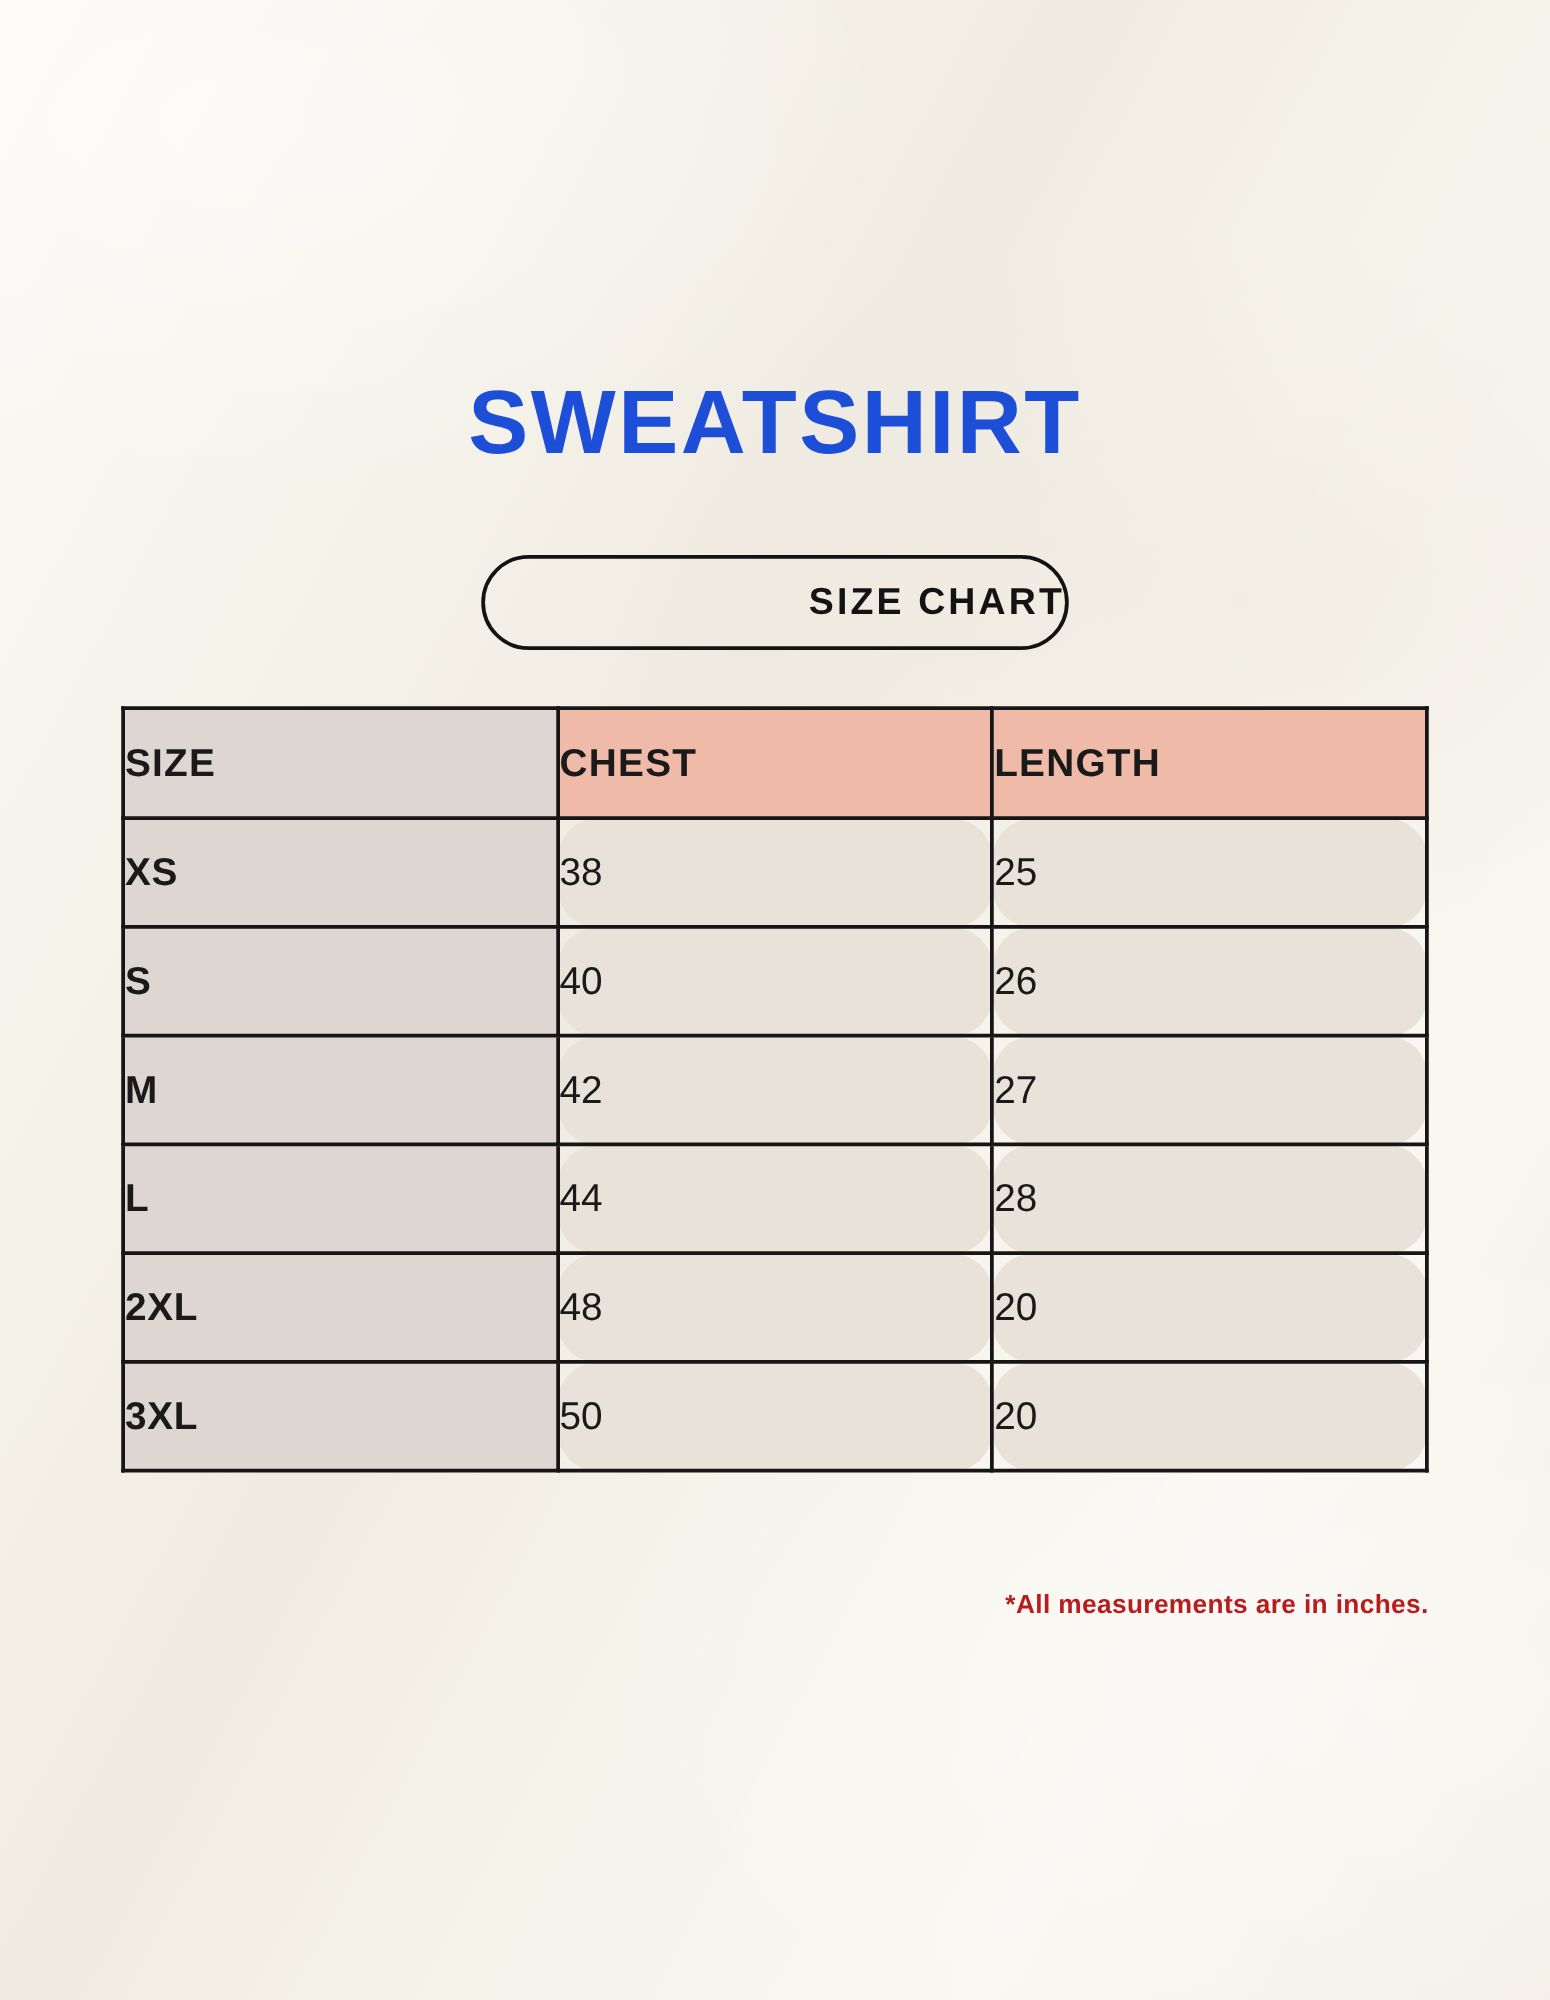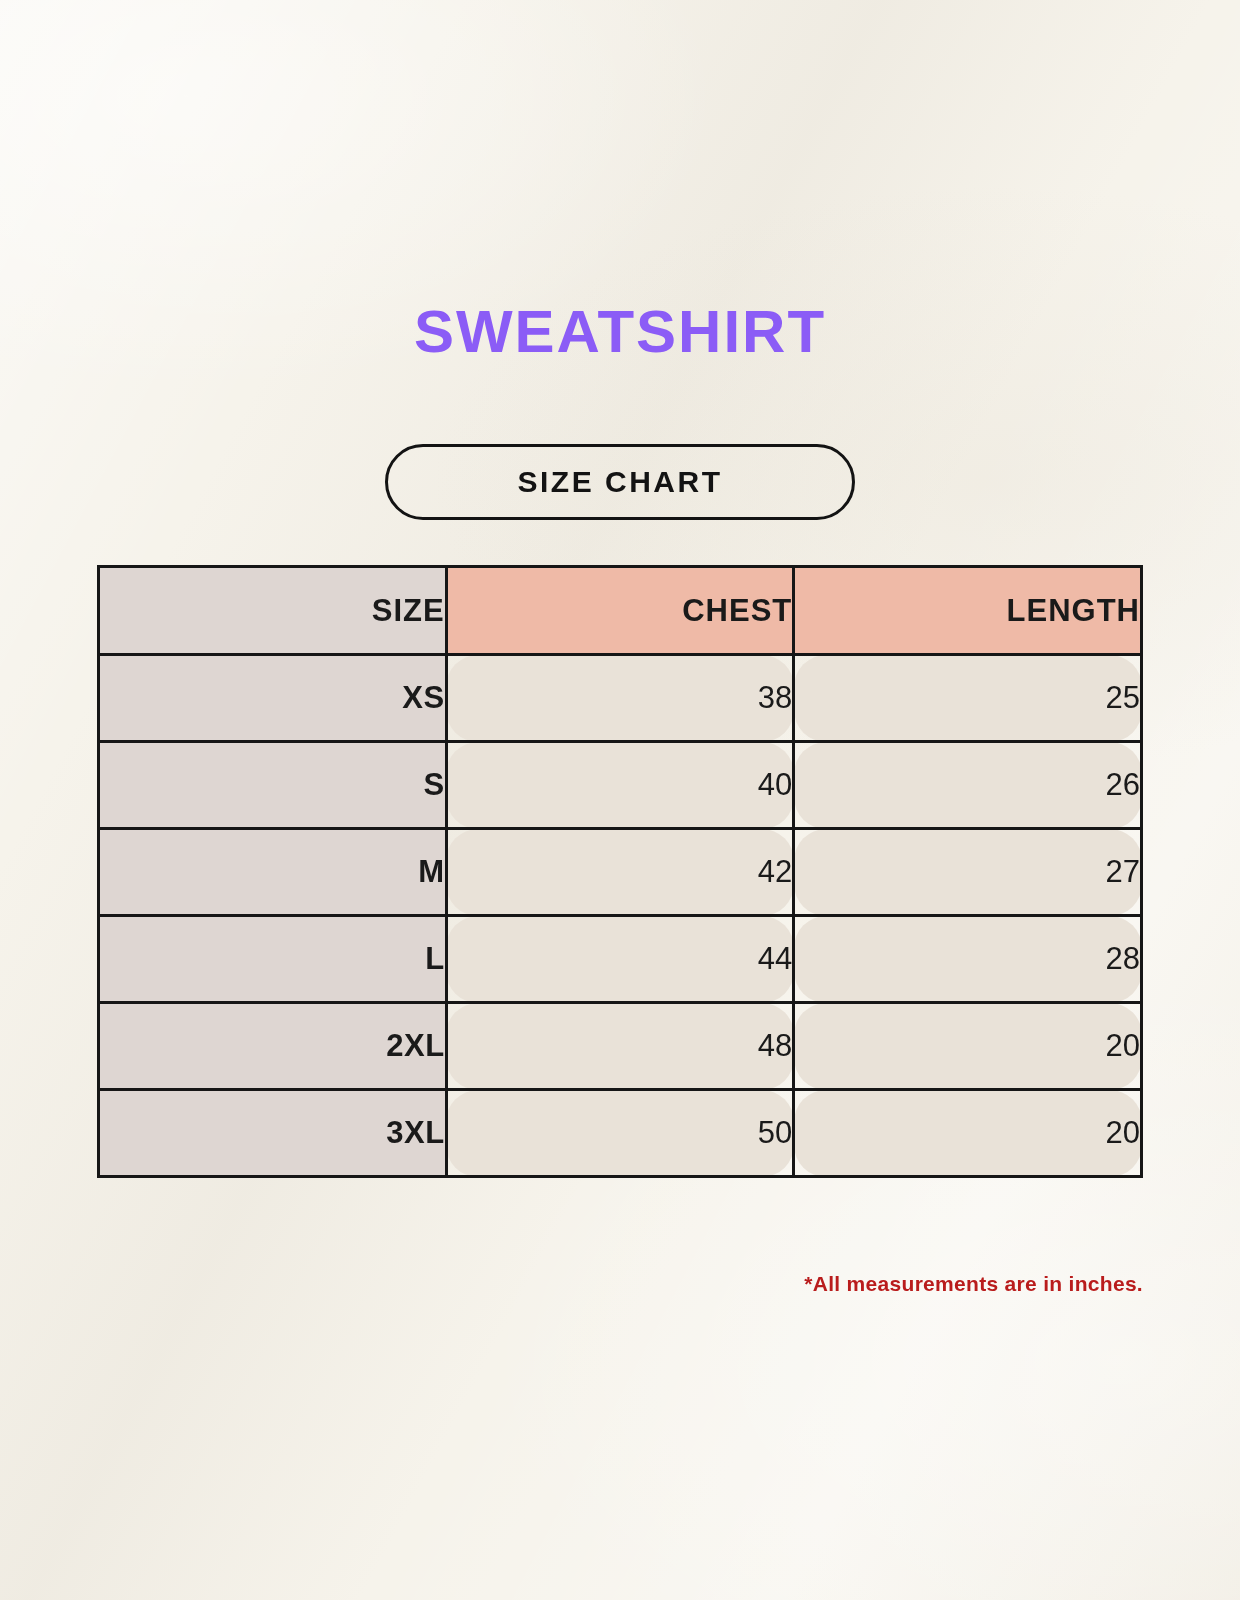"SWEATSHIRT" .page-title { color: #8b5cf6 -> #1d4ed8; font-size: 60px -> 72px }
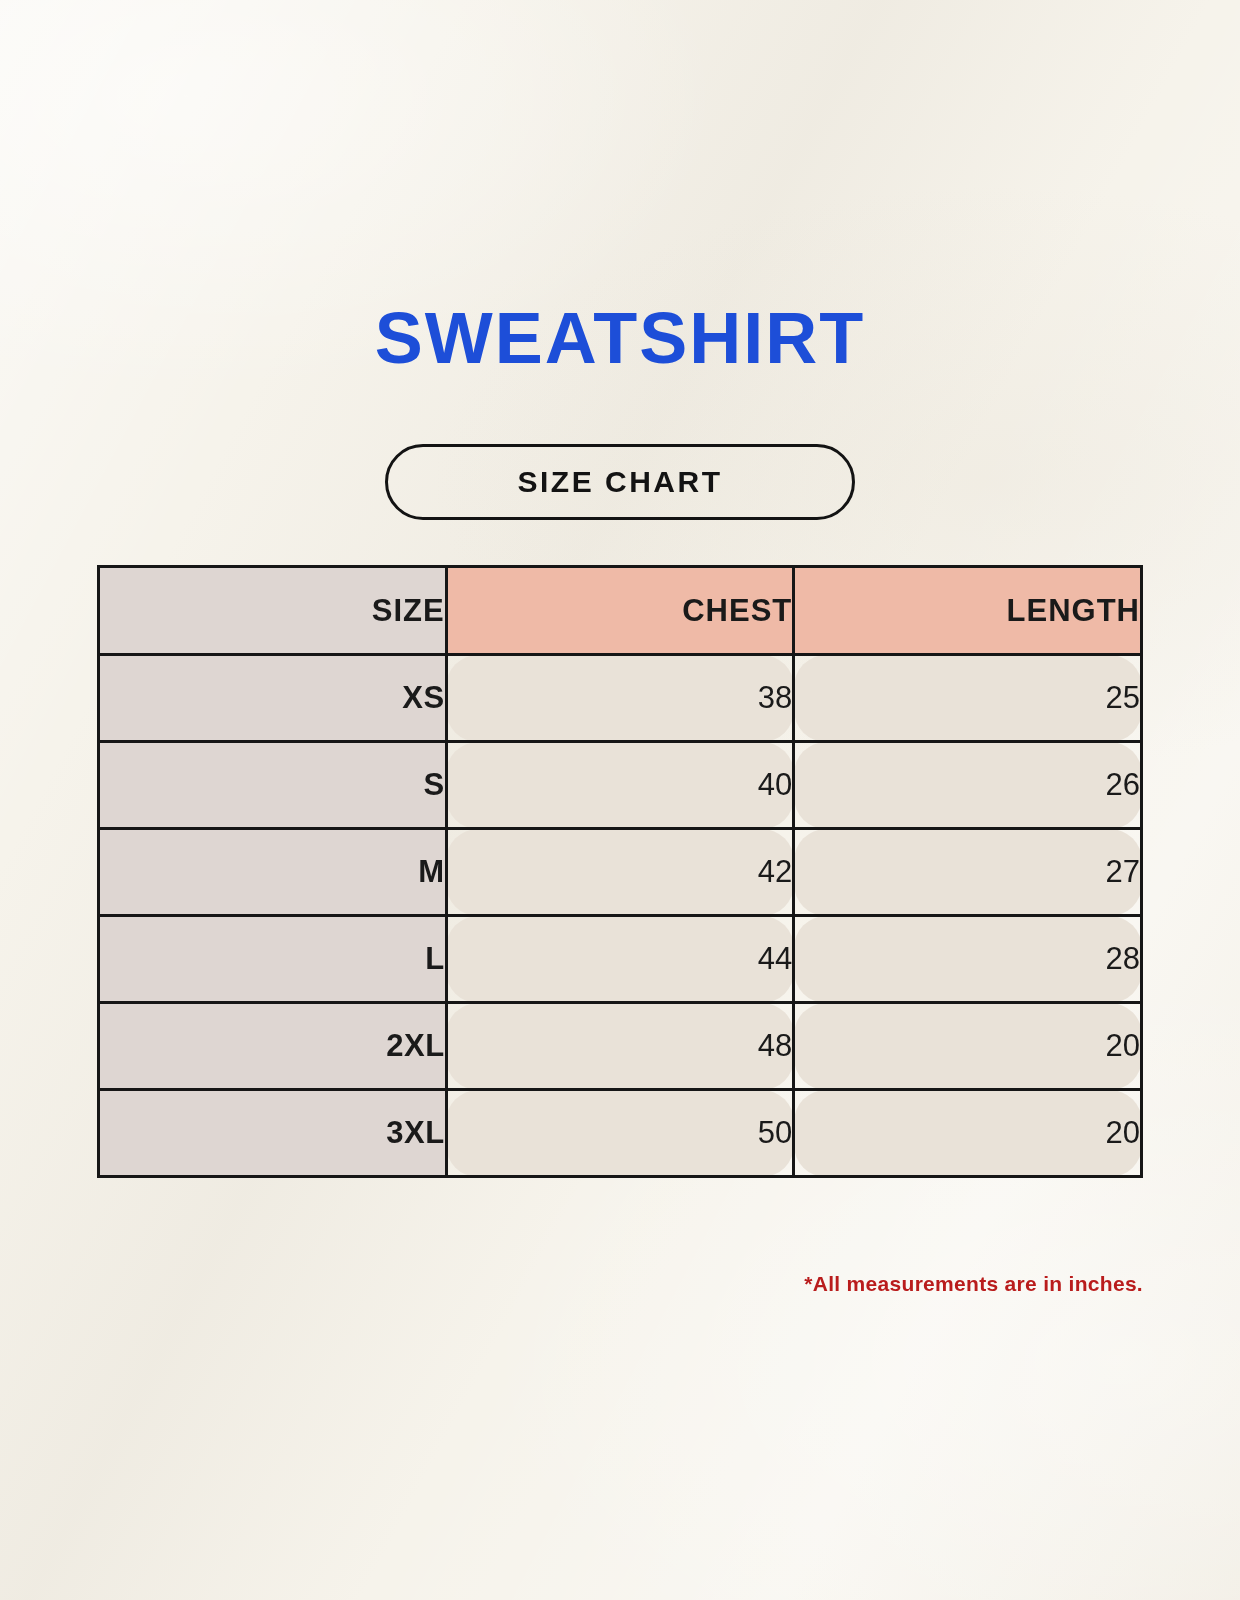"SIZE CHART" .badge-pill { justify-content: center -> flex-end }
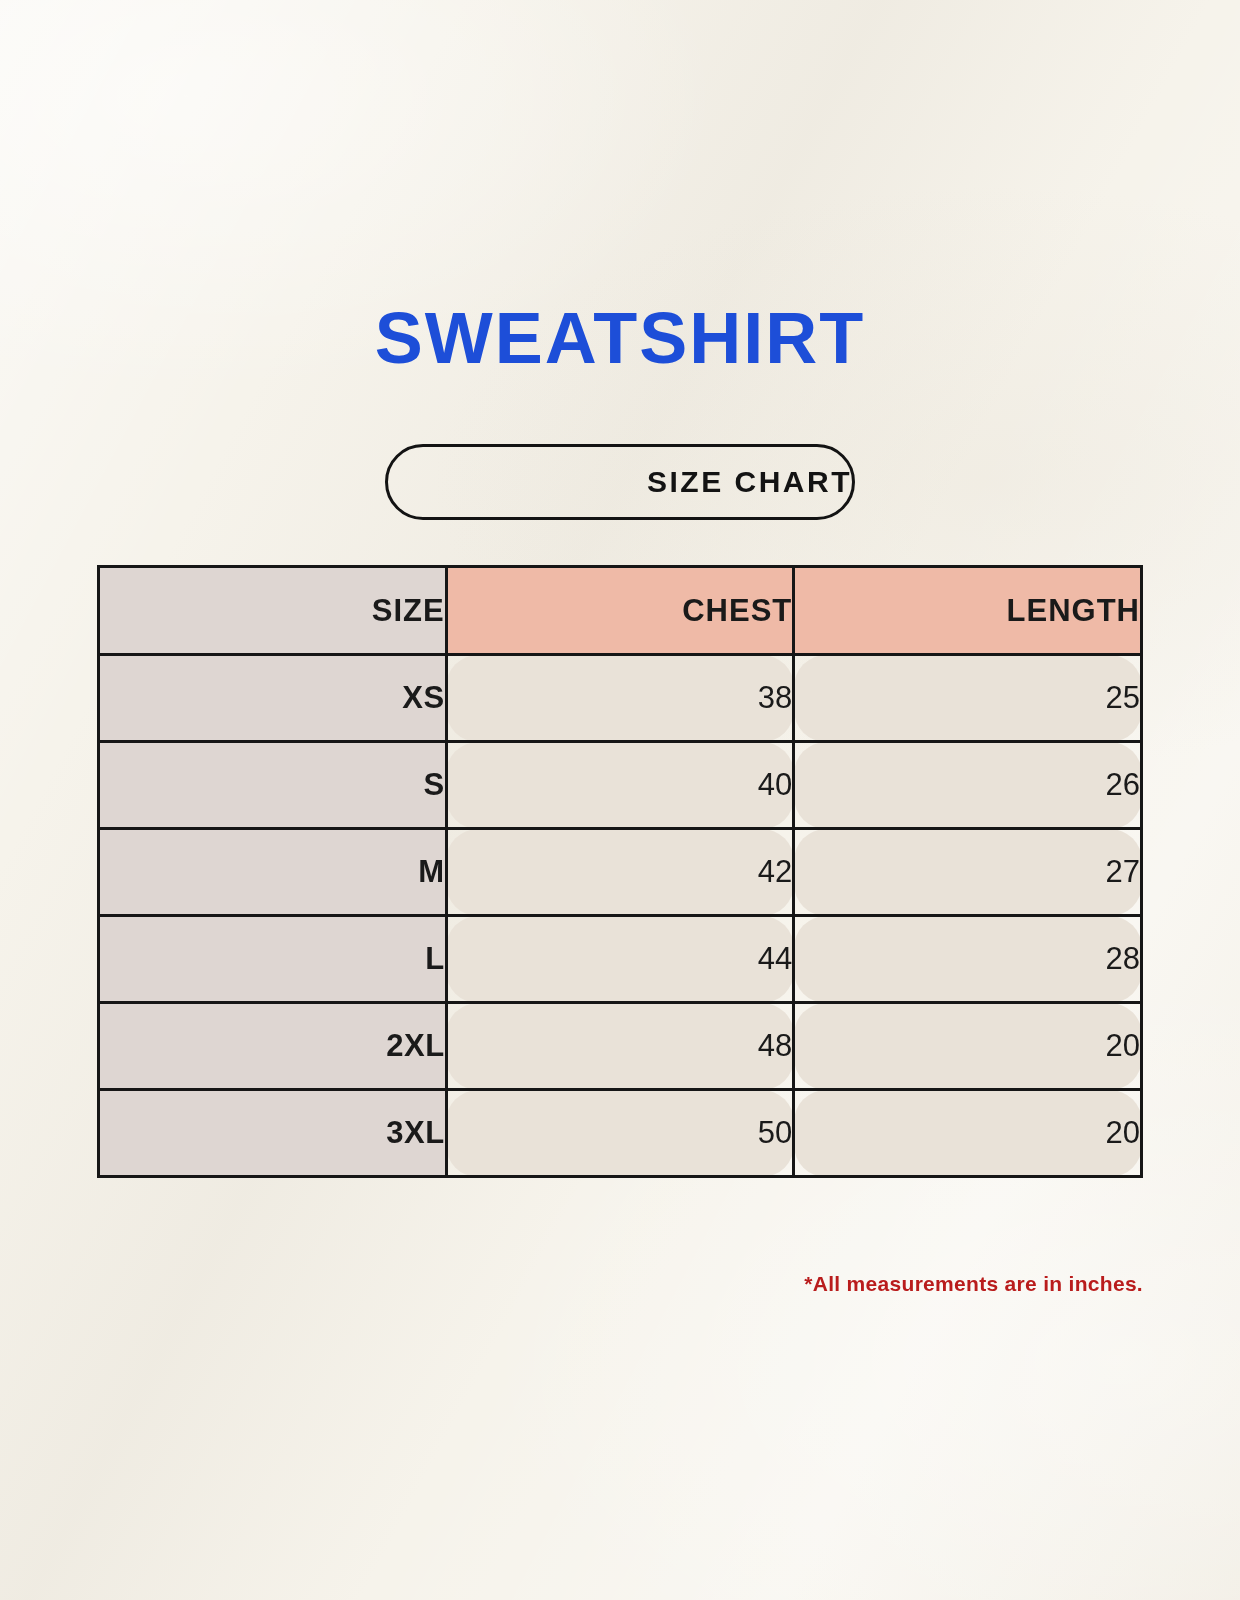"SIZE" table.size-chart th, table.size-chart td { text-align: right -> left }
